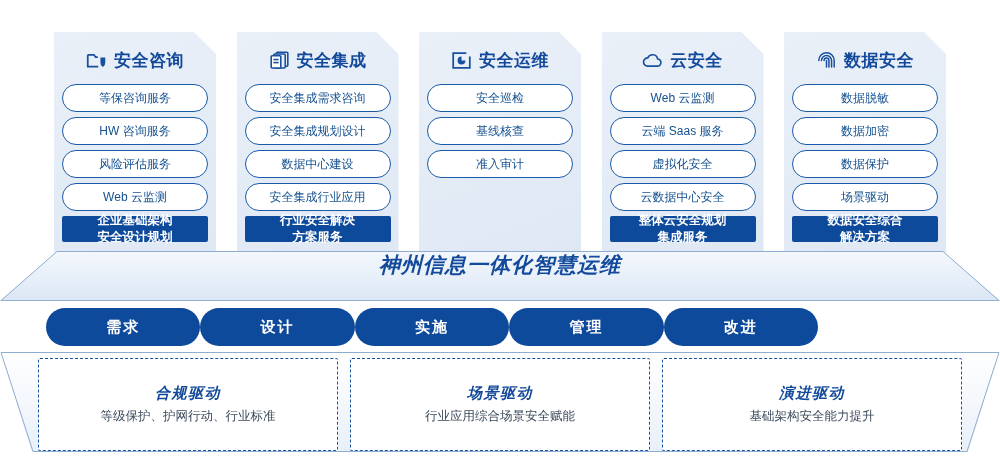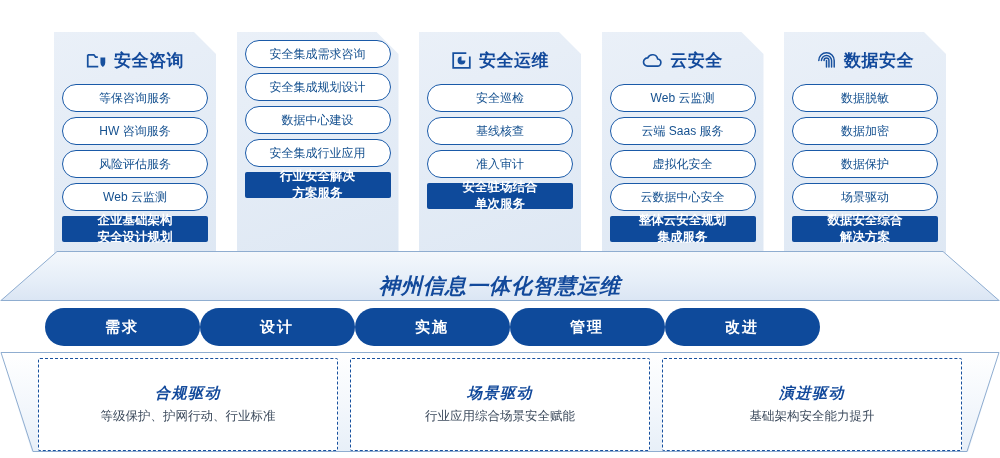"安全集成" div.col-head { html: none -> <div> <span> <svg> <rect></rect> <rect></rect> <rect></rect> <rect></rect> <rect></rect> </svg> </span> <span>安全集成</span> </div> }
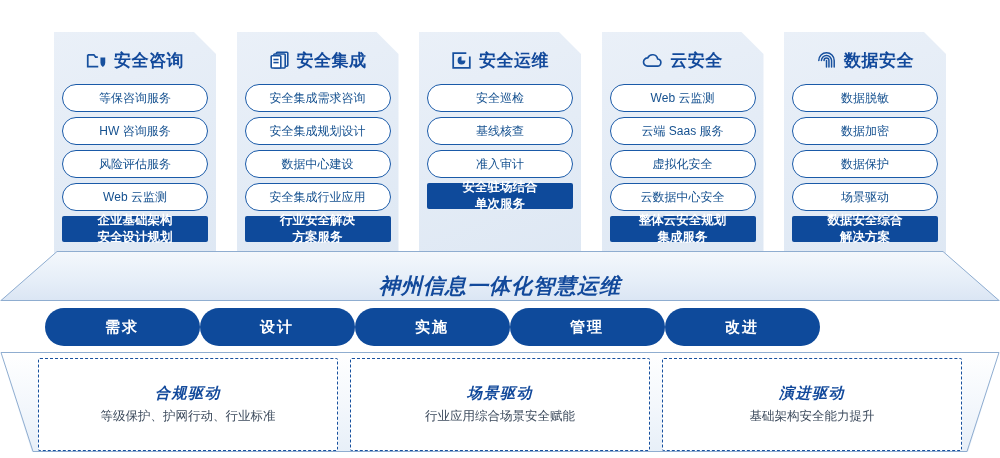"安全驻场结合" div.item-summary { html: <div> <span>安全驻场结合</span> <span>单次服务</span> </div> -> none }
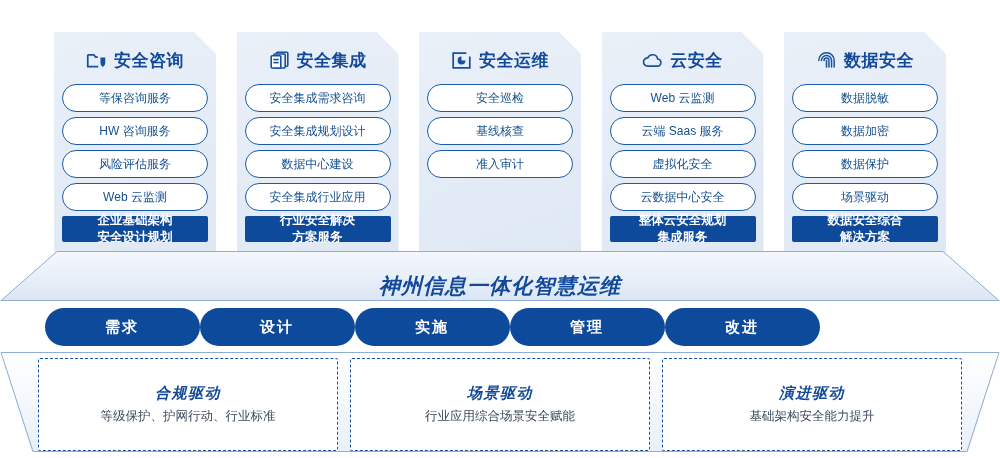"神州信息一体化智慧运维" #banner { align-items: flex-end -> flex-start }
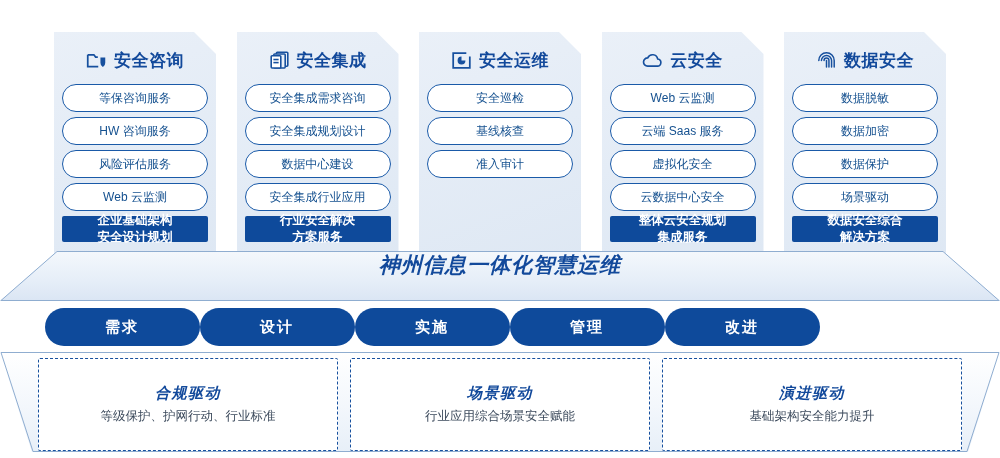"需求" #pills { justify-content: center -> flex-start; padding: 0 26px -> 0 46px }
